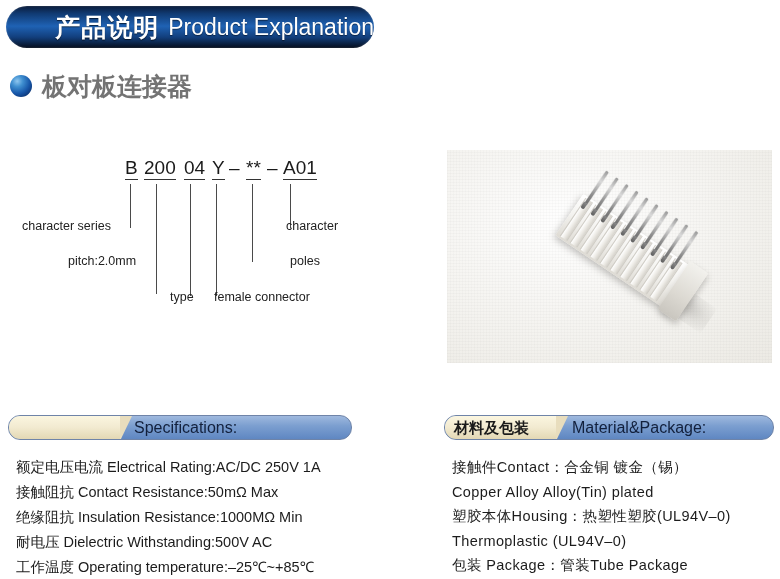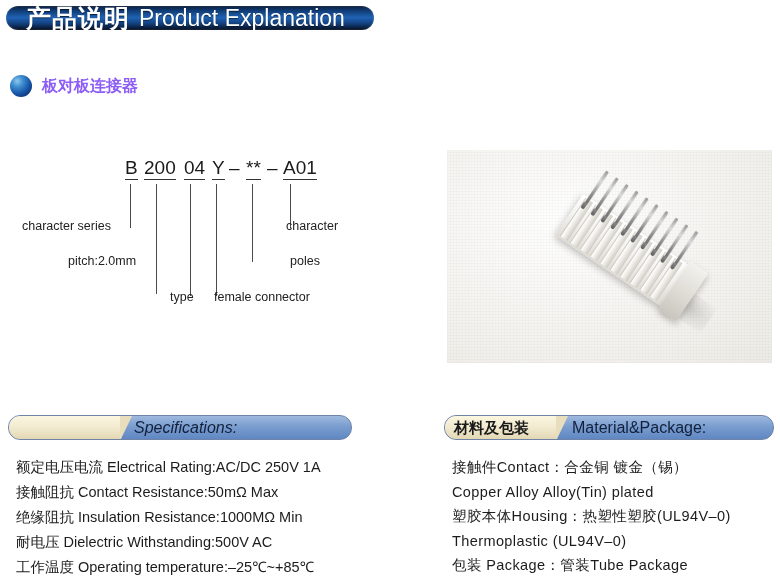"产品说明" .top-banner { height: 24px -> 42px; justify-content: none -> flex-end }
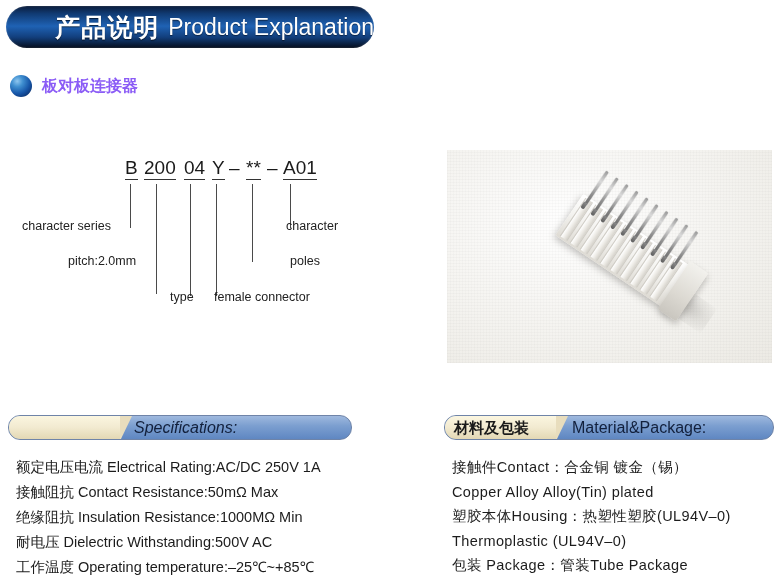"板对板连接器" .product-title-cn { color: #8b5cf6 -> #737373; font-size: 16px -> 25px }
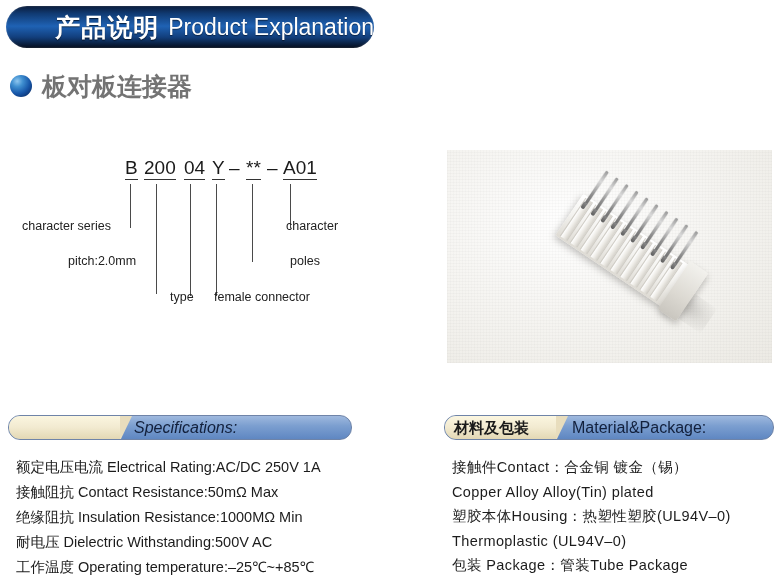"Specifications:" span.bar-en { font-style: italic -> none }
